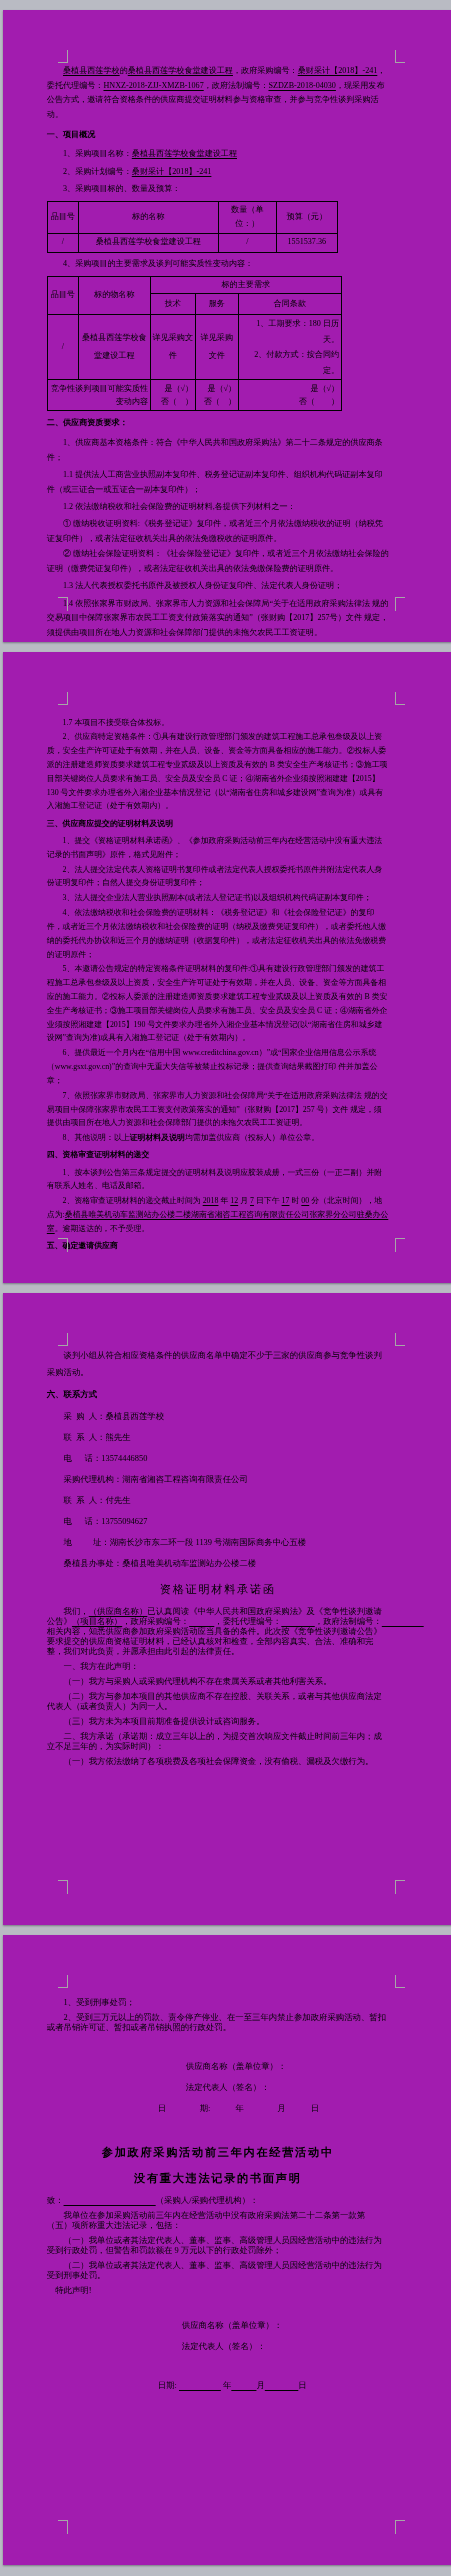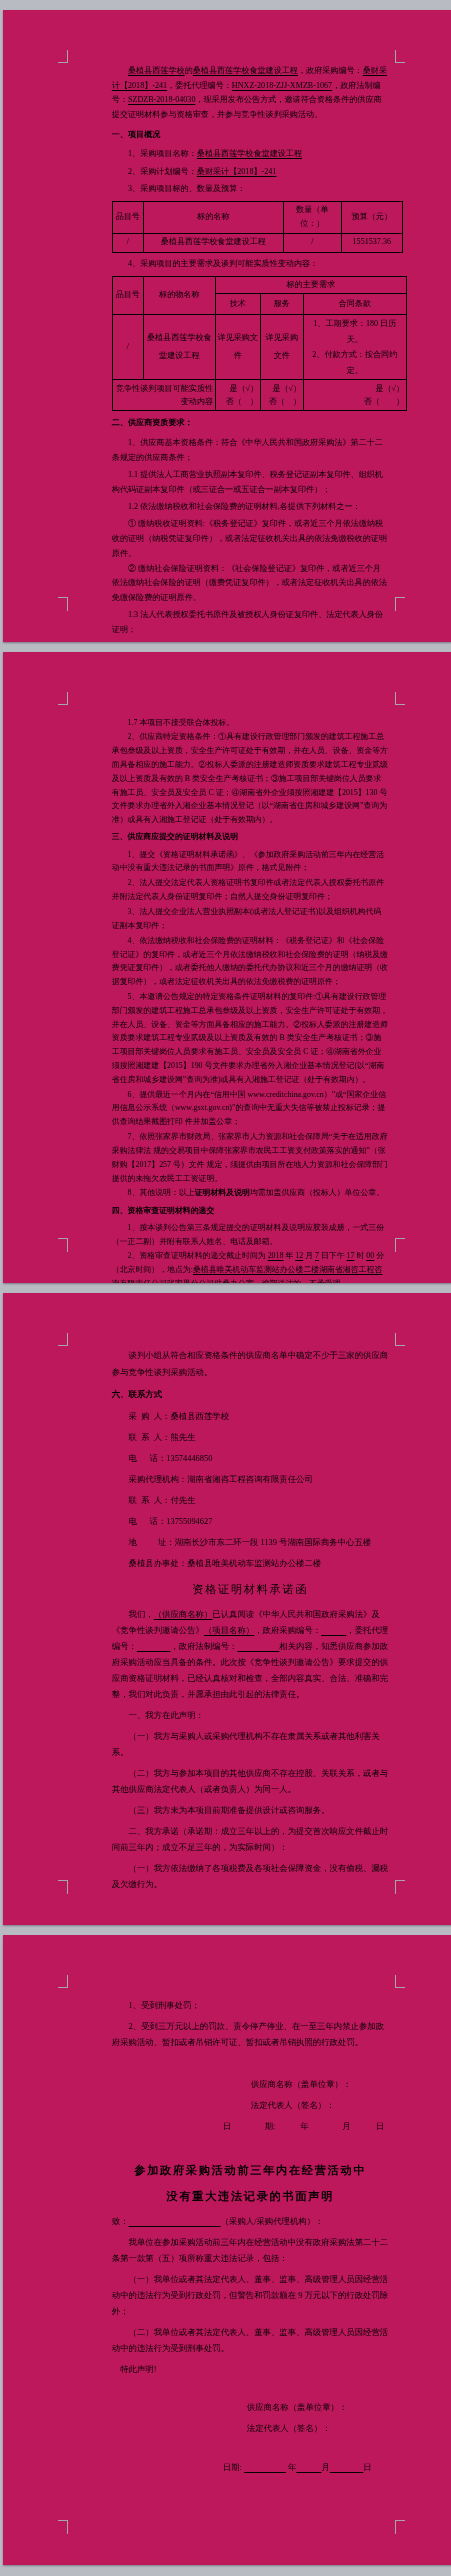"桑植县西莲学校的桑植县西莲学校食堂建设工程，政府采购编号：桑财采计【2018】-" .page { background: #be185d -> #a21caf; padding: 0 63px 0 109px -> 0 63px 0 44px }
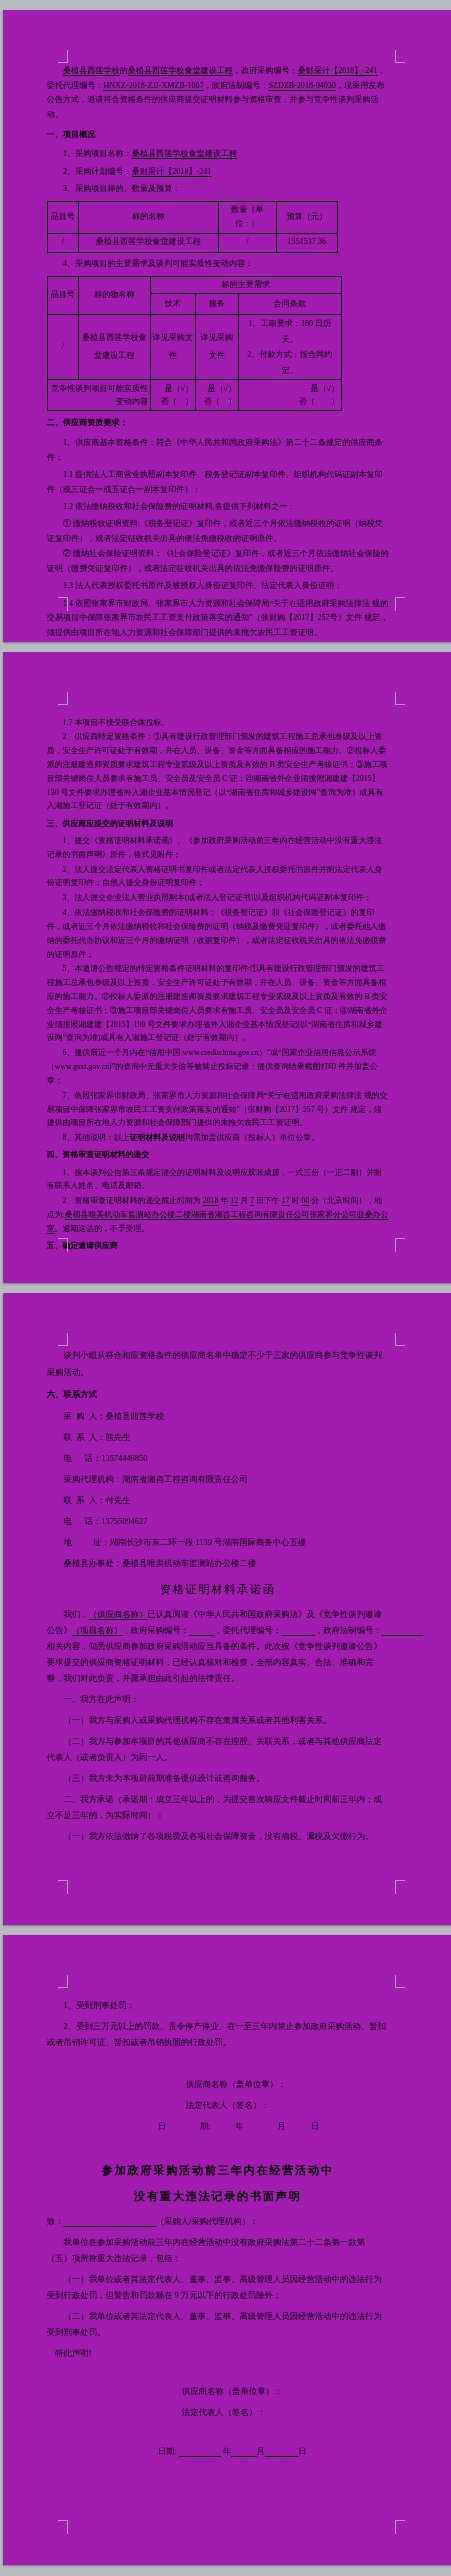"1、工期要求：180 日历天。" .contract-cell { text-align: center -> right }
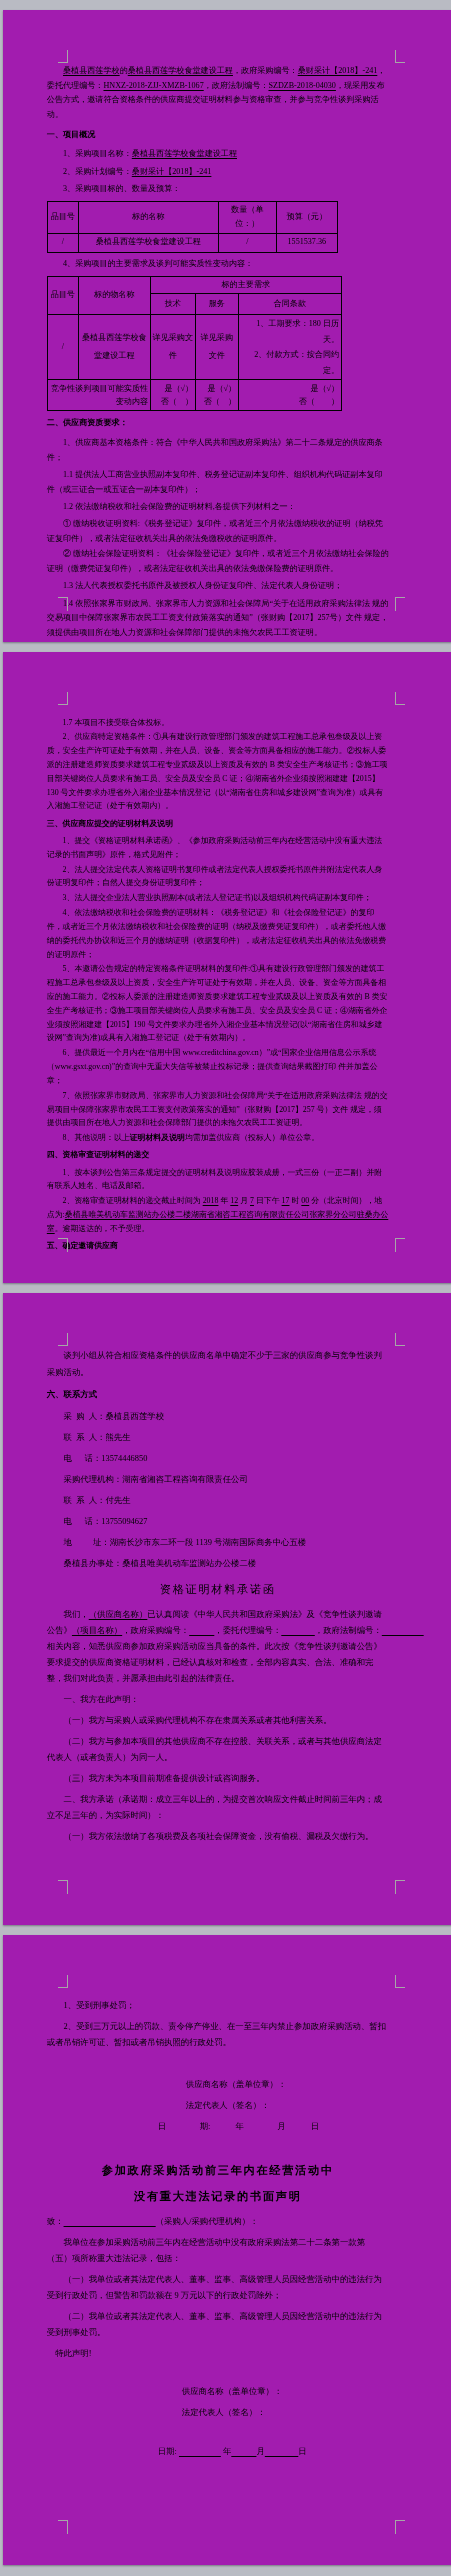"我们，（供应商名称）已认真阅读《中华人民共和国政府采购法》及《竞争性谈判邀请公告" .att-p { line-height: 16px -> 10px }
